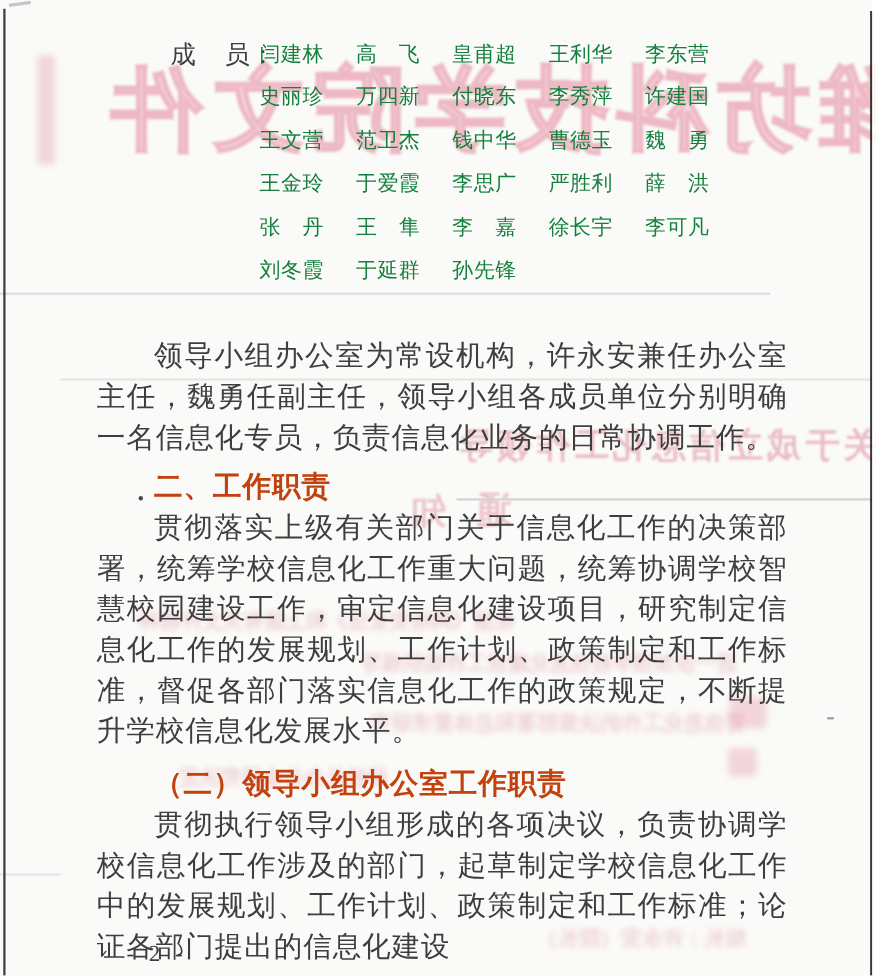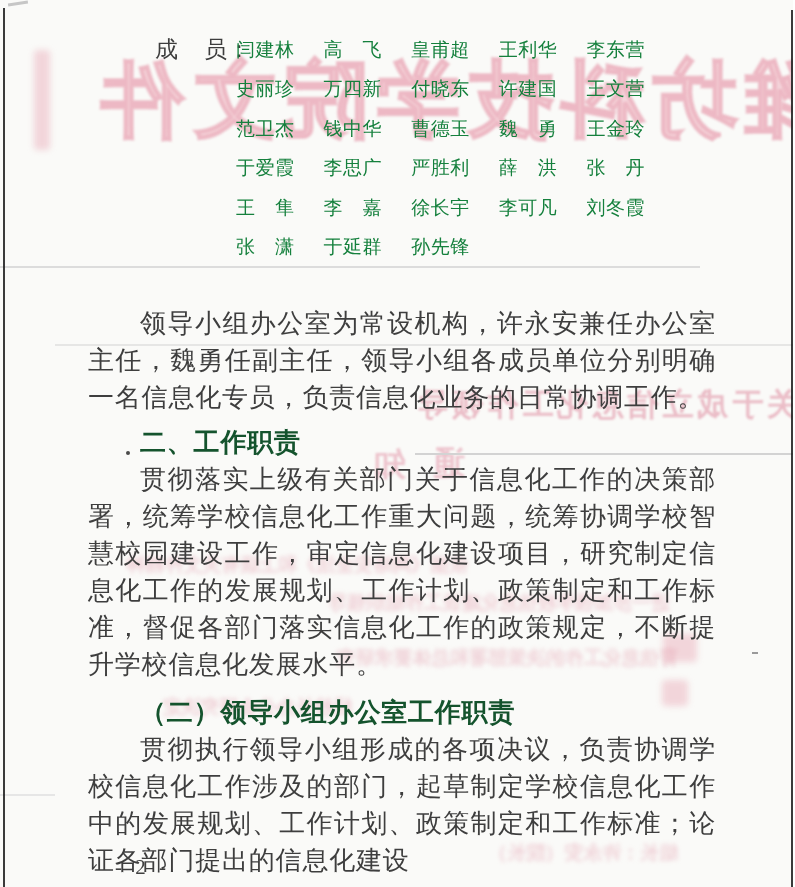"李秀萍" span.cell { html: none -> <span>李秀萍</span> }
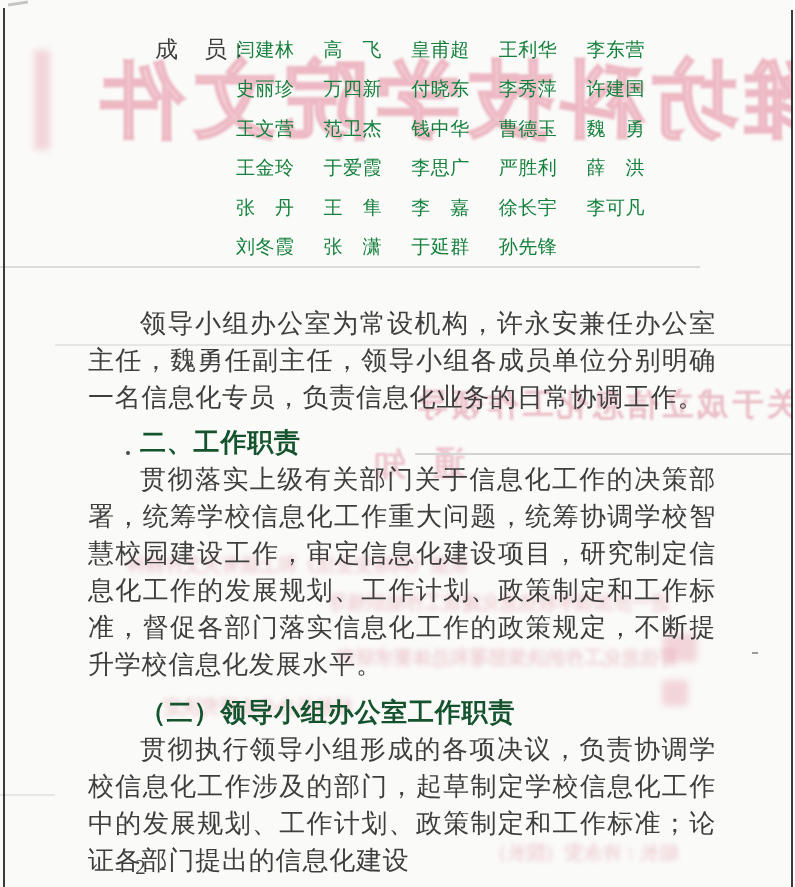"张 潇" span.cell { html: <span>张 潇</span> -> none }
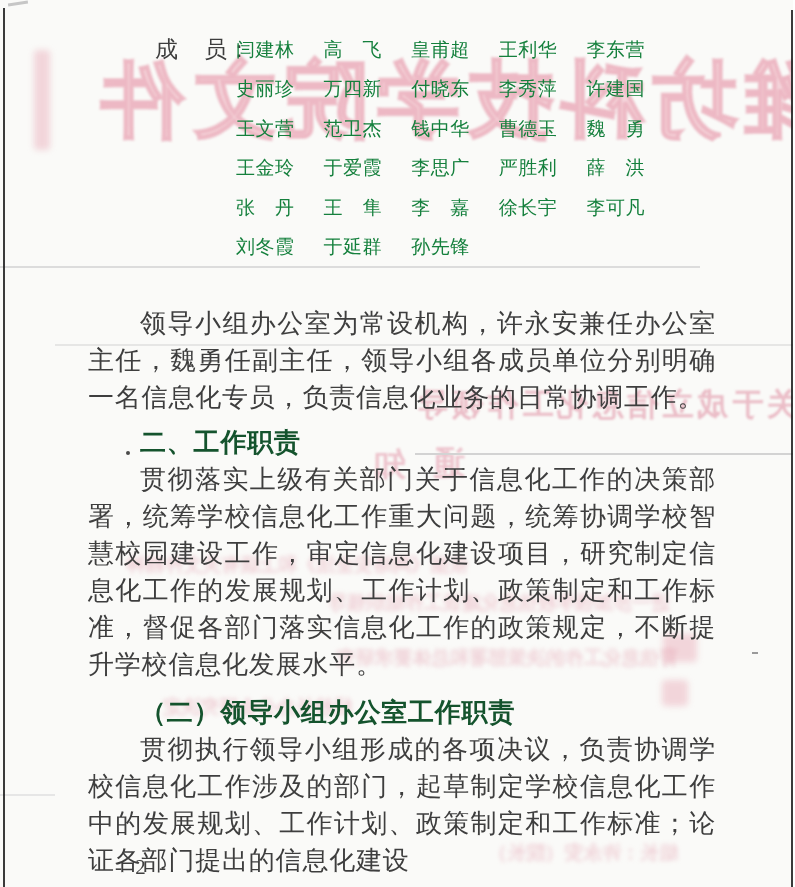"二、工作职责" .head { color: #14532d -> #c2410c }
